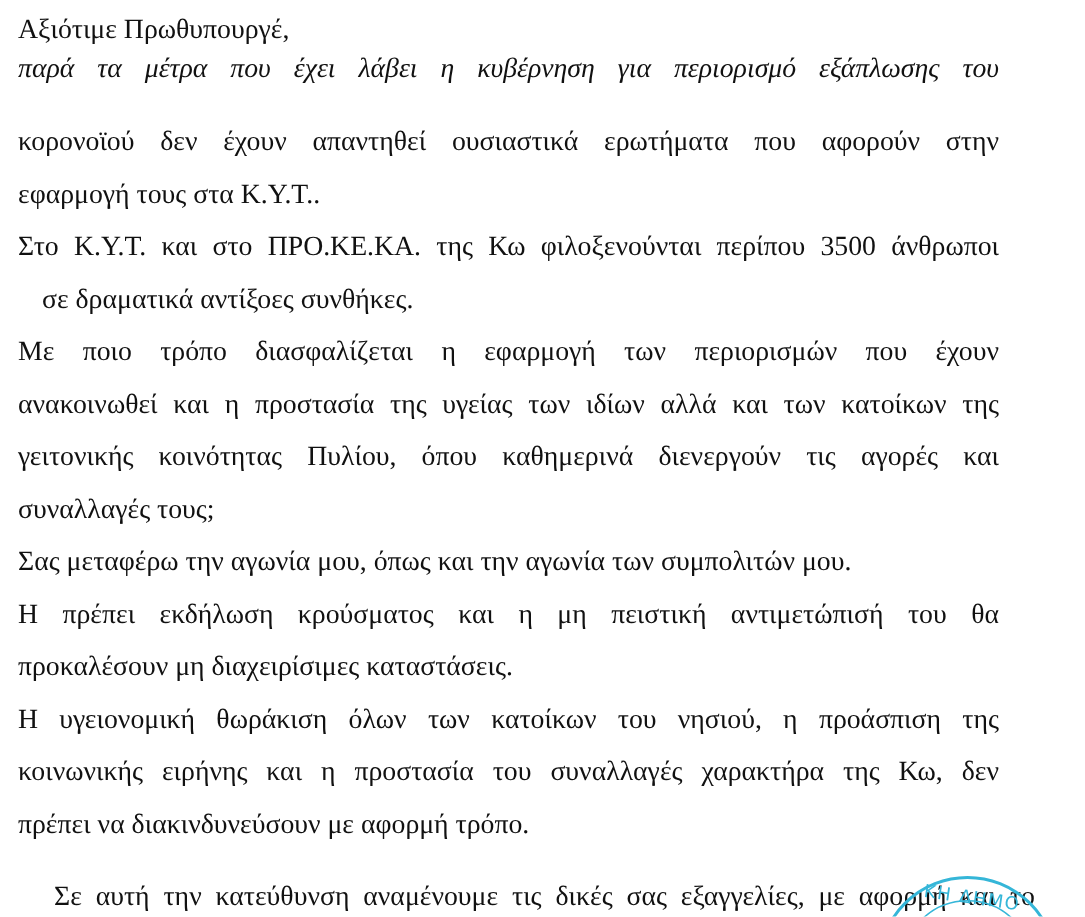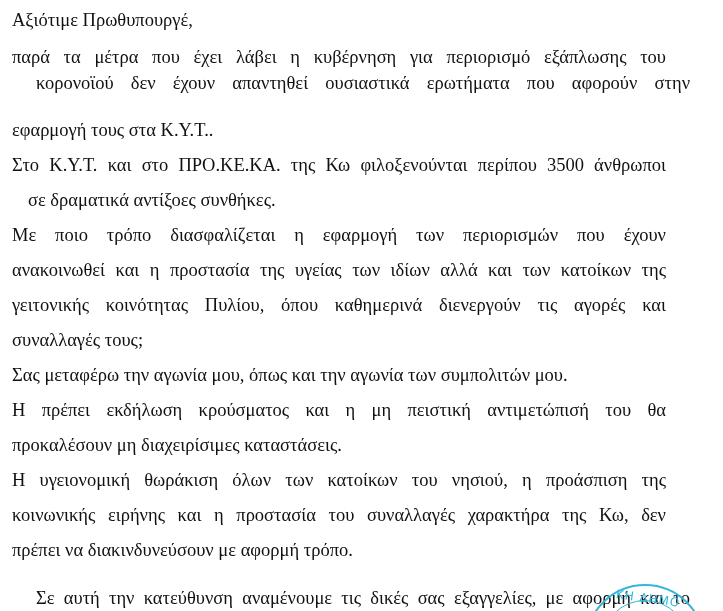"παρά τα μέτρα που έχει" div.line { font-style: none -> italic; top: 46px -> 35px }
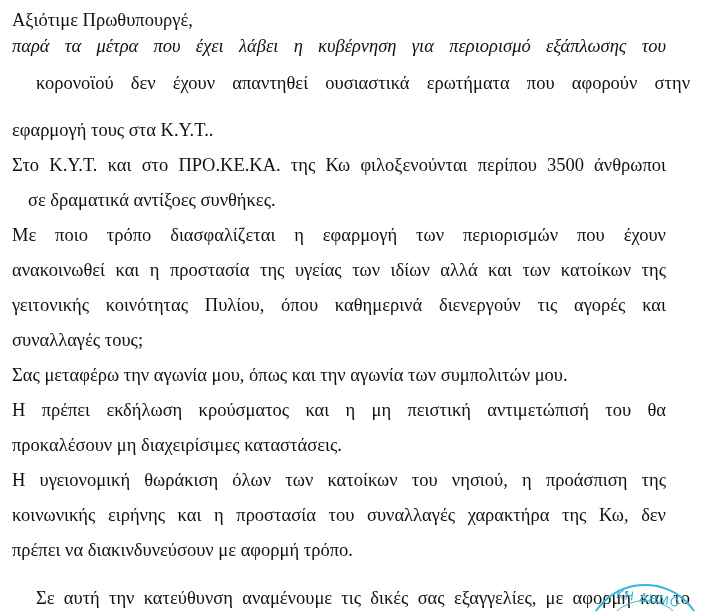"κορονοϊού δεν έχουν απαντηθεί ουσιαστικά" div.line { margin-left: 24px -> none; top: 72px -> 84px }
